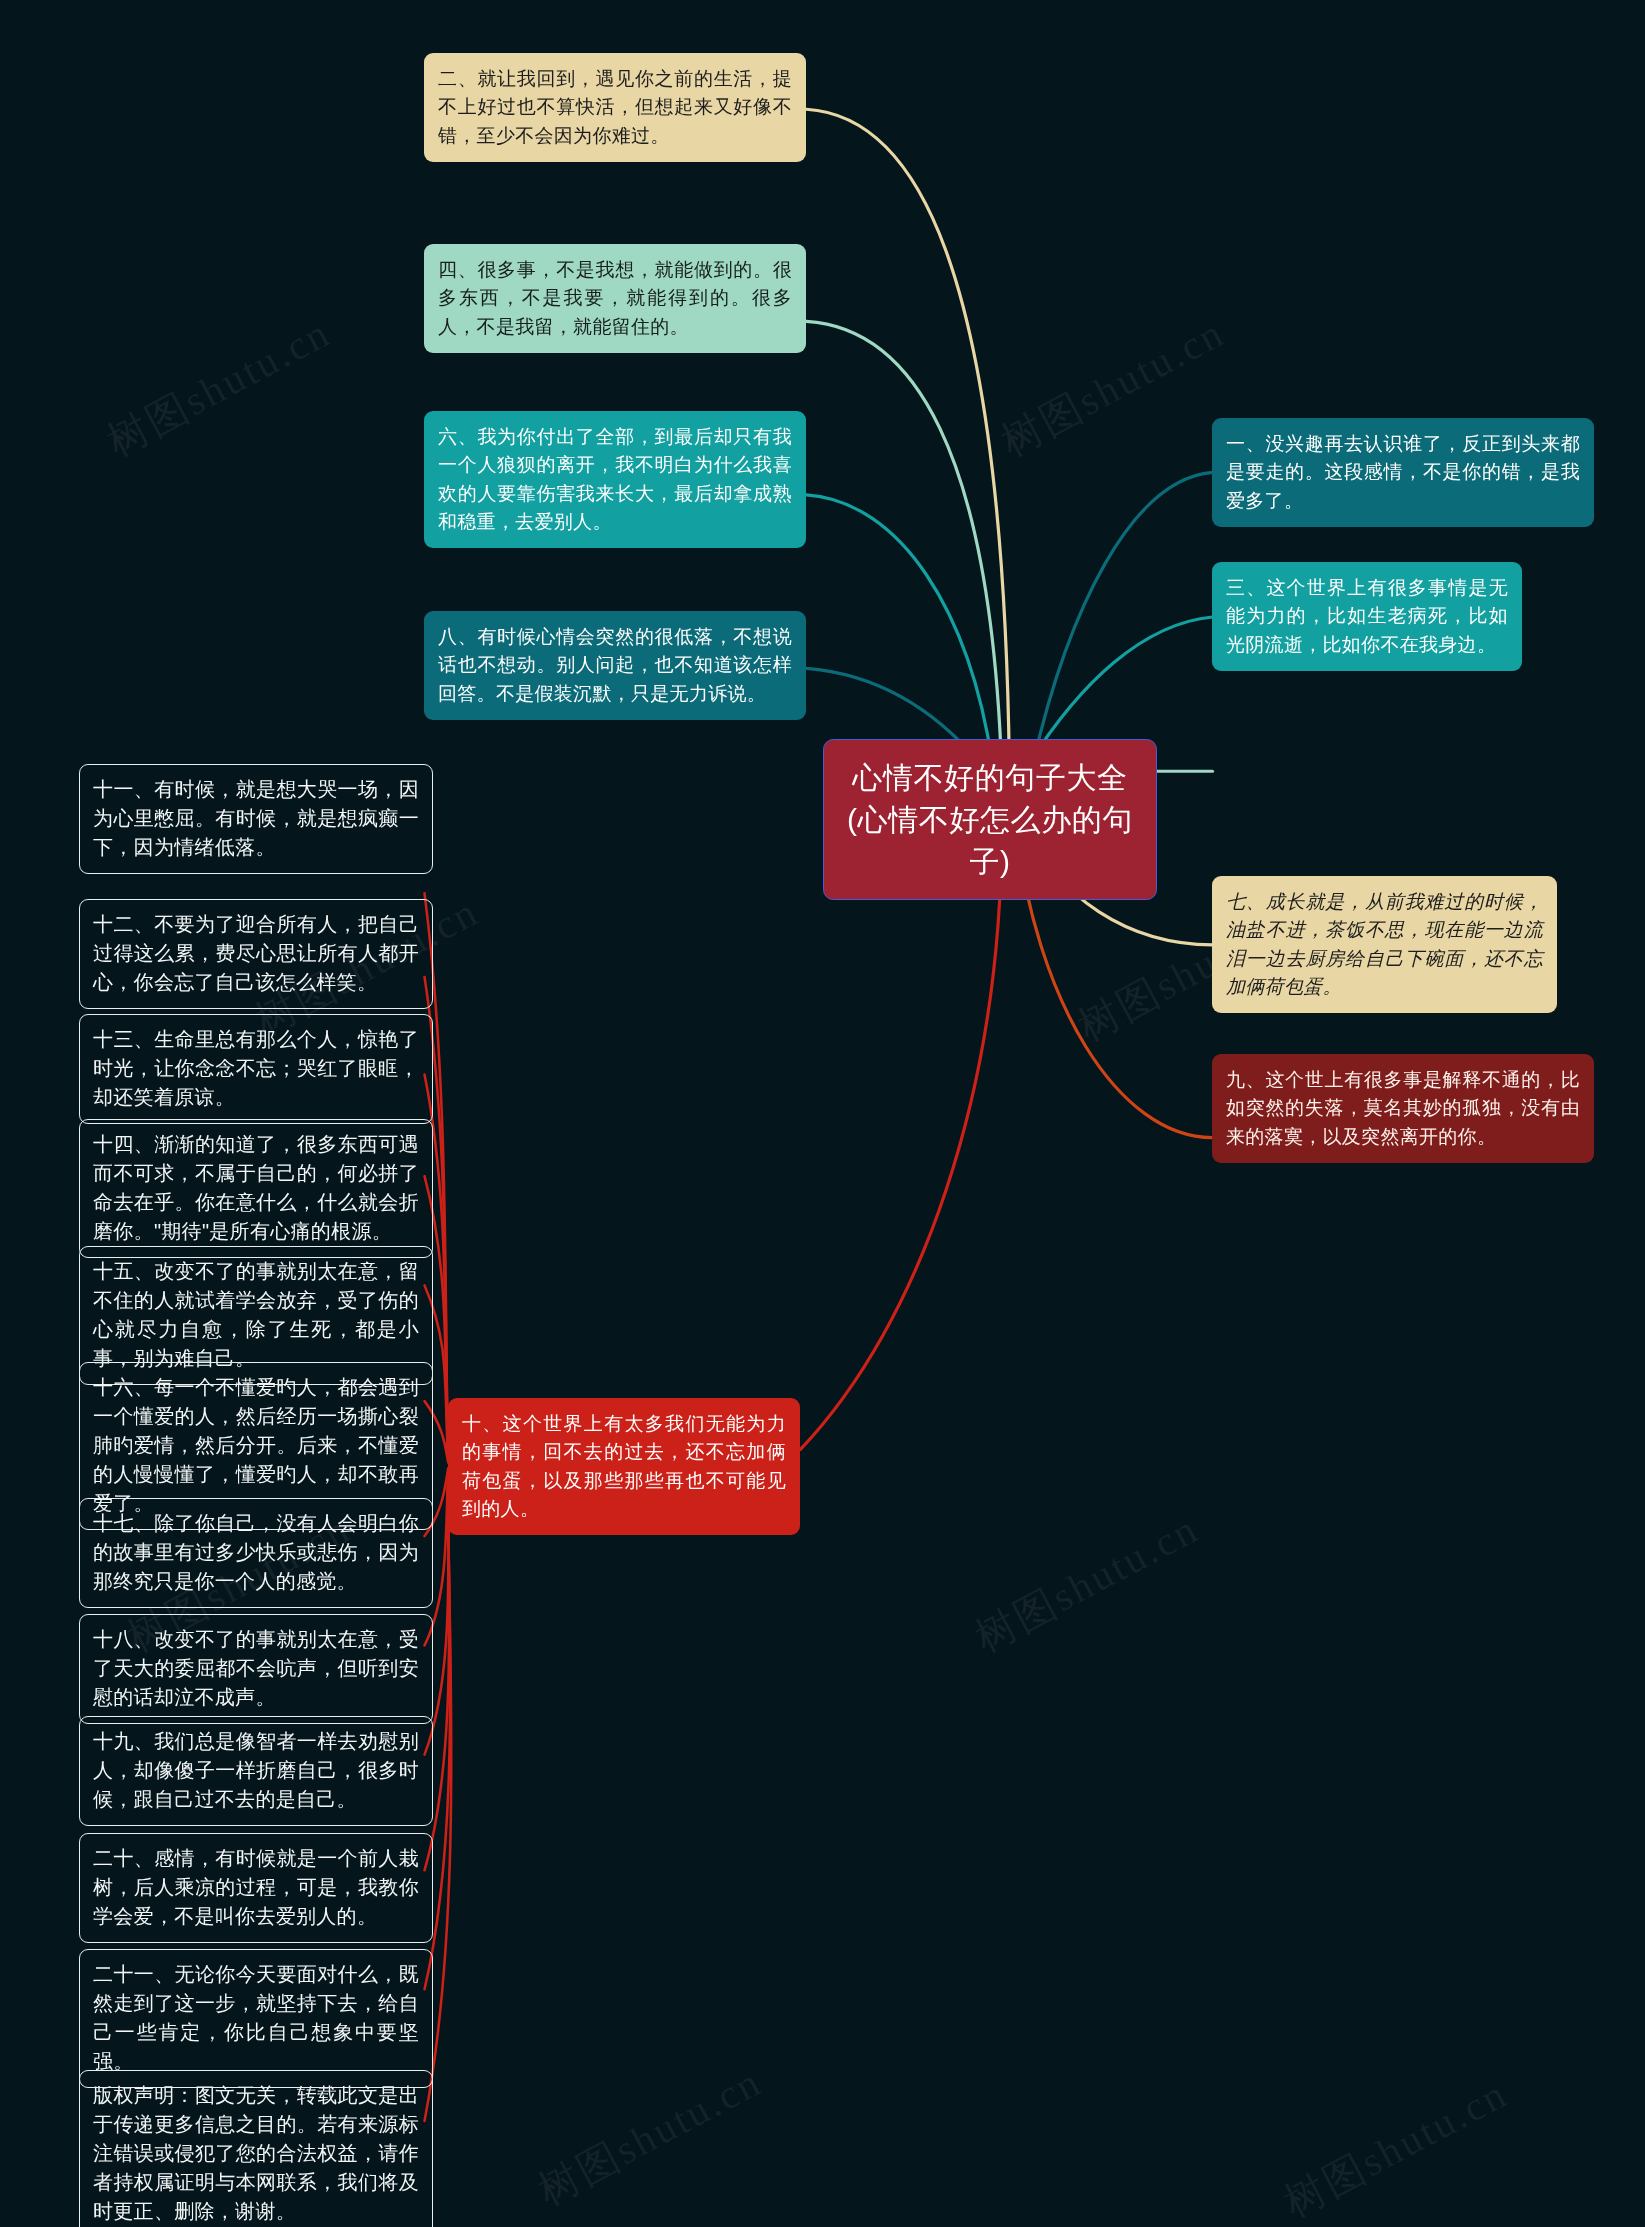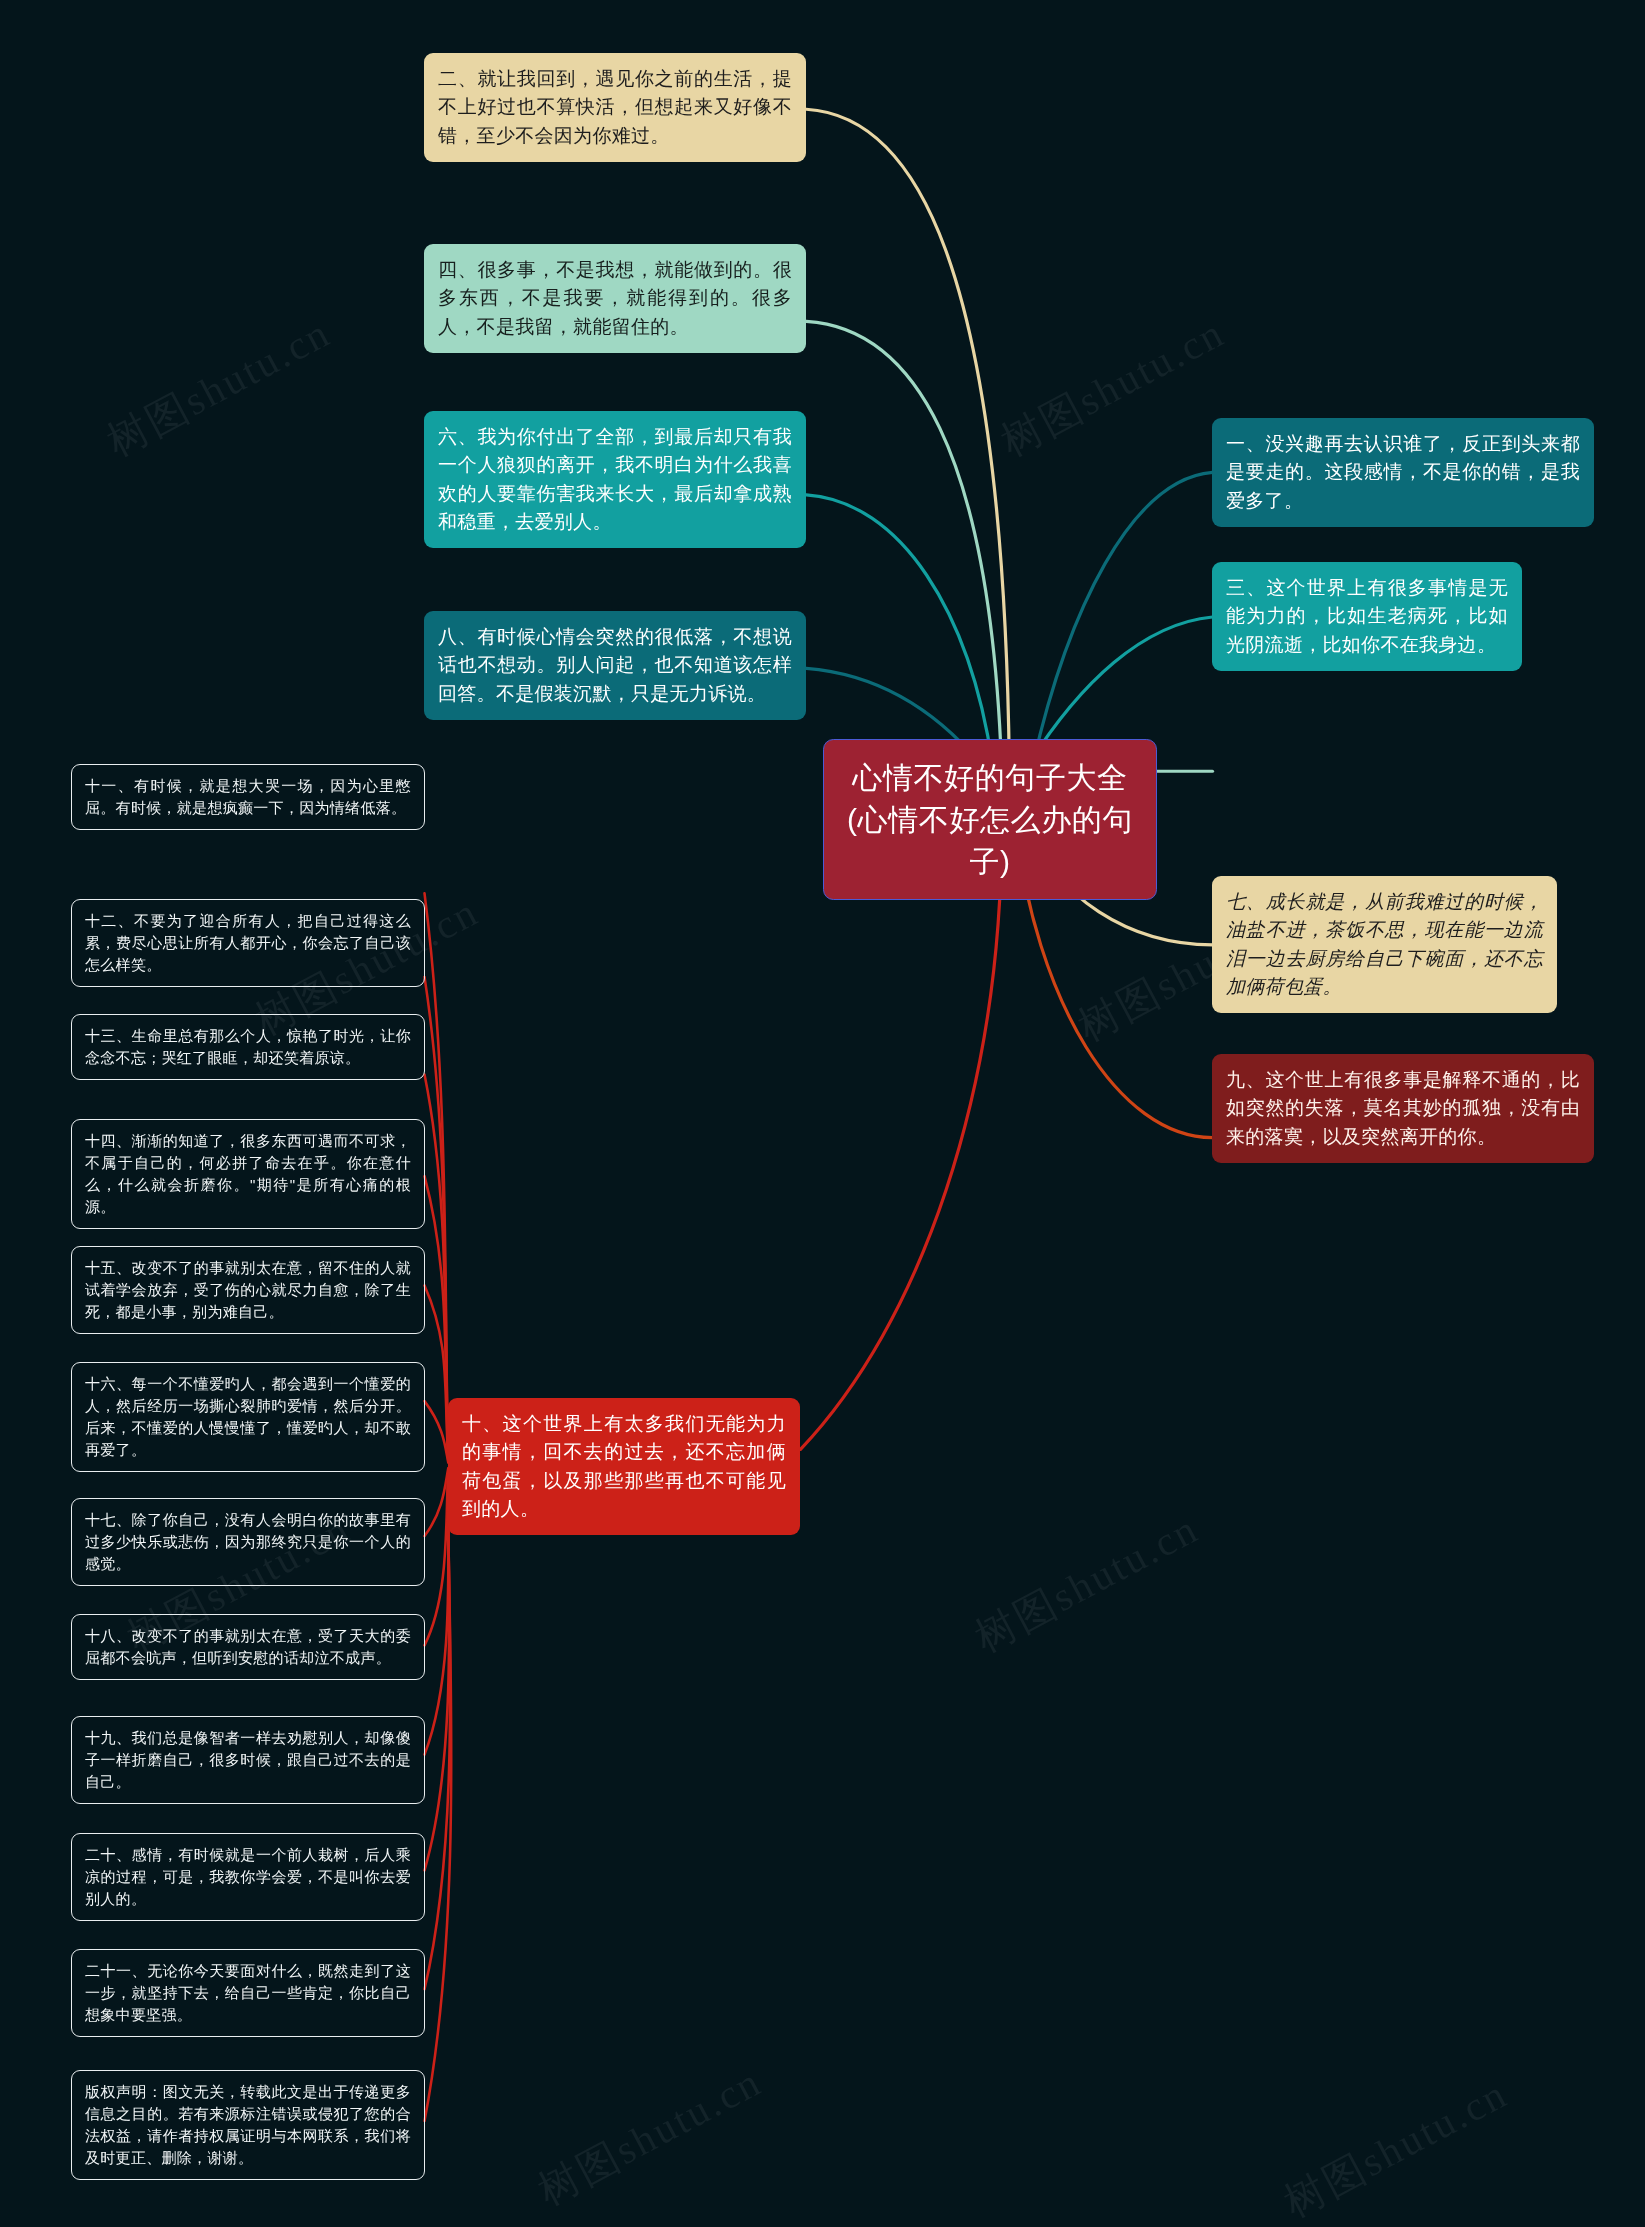"十一、有时候，就是想大哭一场，因为心里憋屈。有时候，就是想疯癫一下，因为情绪低落" .n-outline { font-size: 15px -> 20px; margin-left: none -> 8px }
